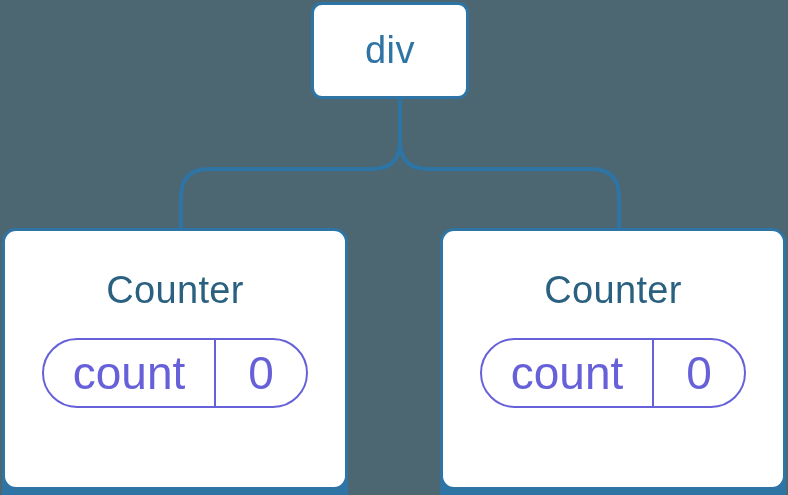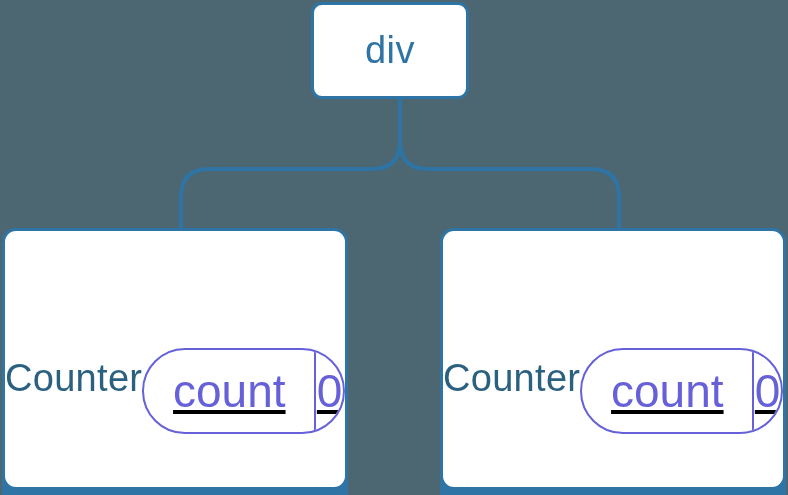"Counter" .card-inner { flex-direction: row -> column }
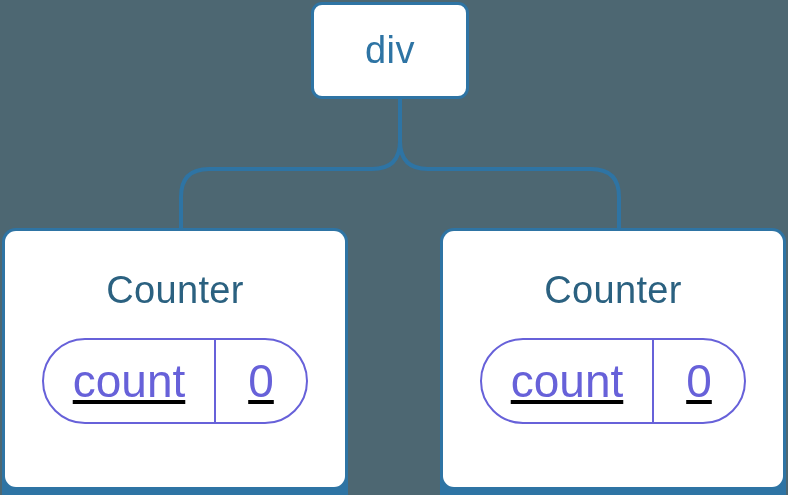"count" .state-pill { height: 86px -> 70px; text-decoration: underline -> none }
